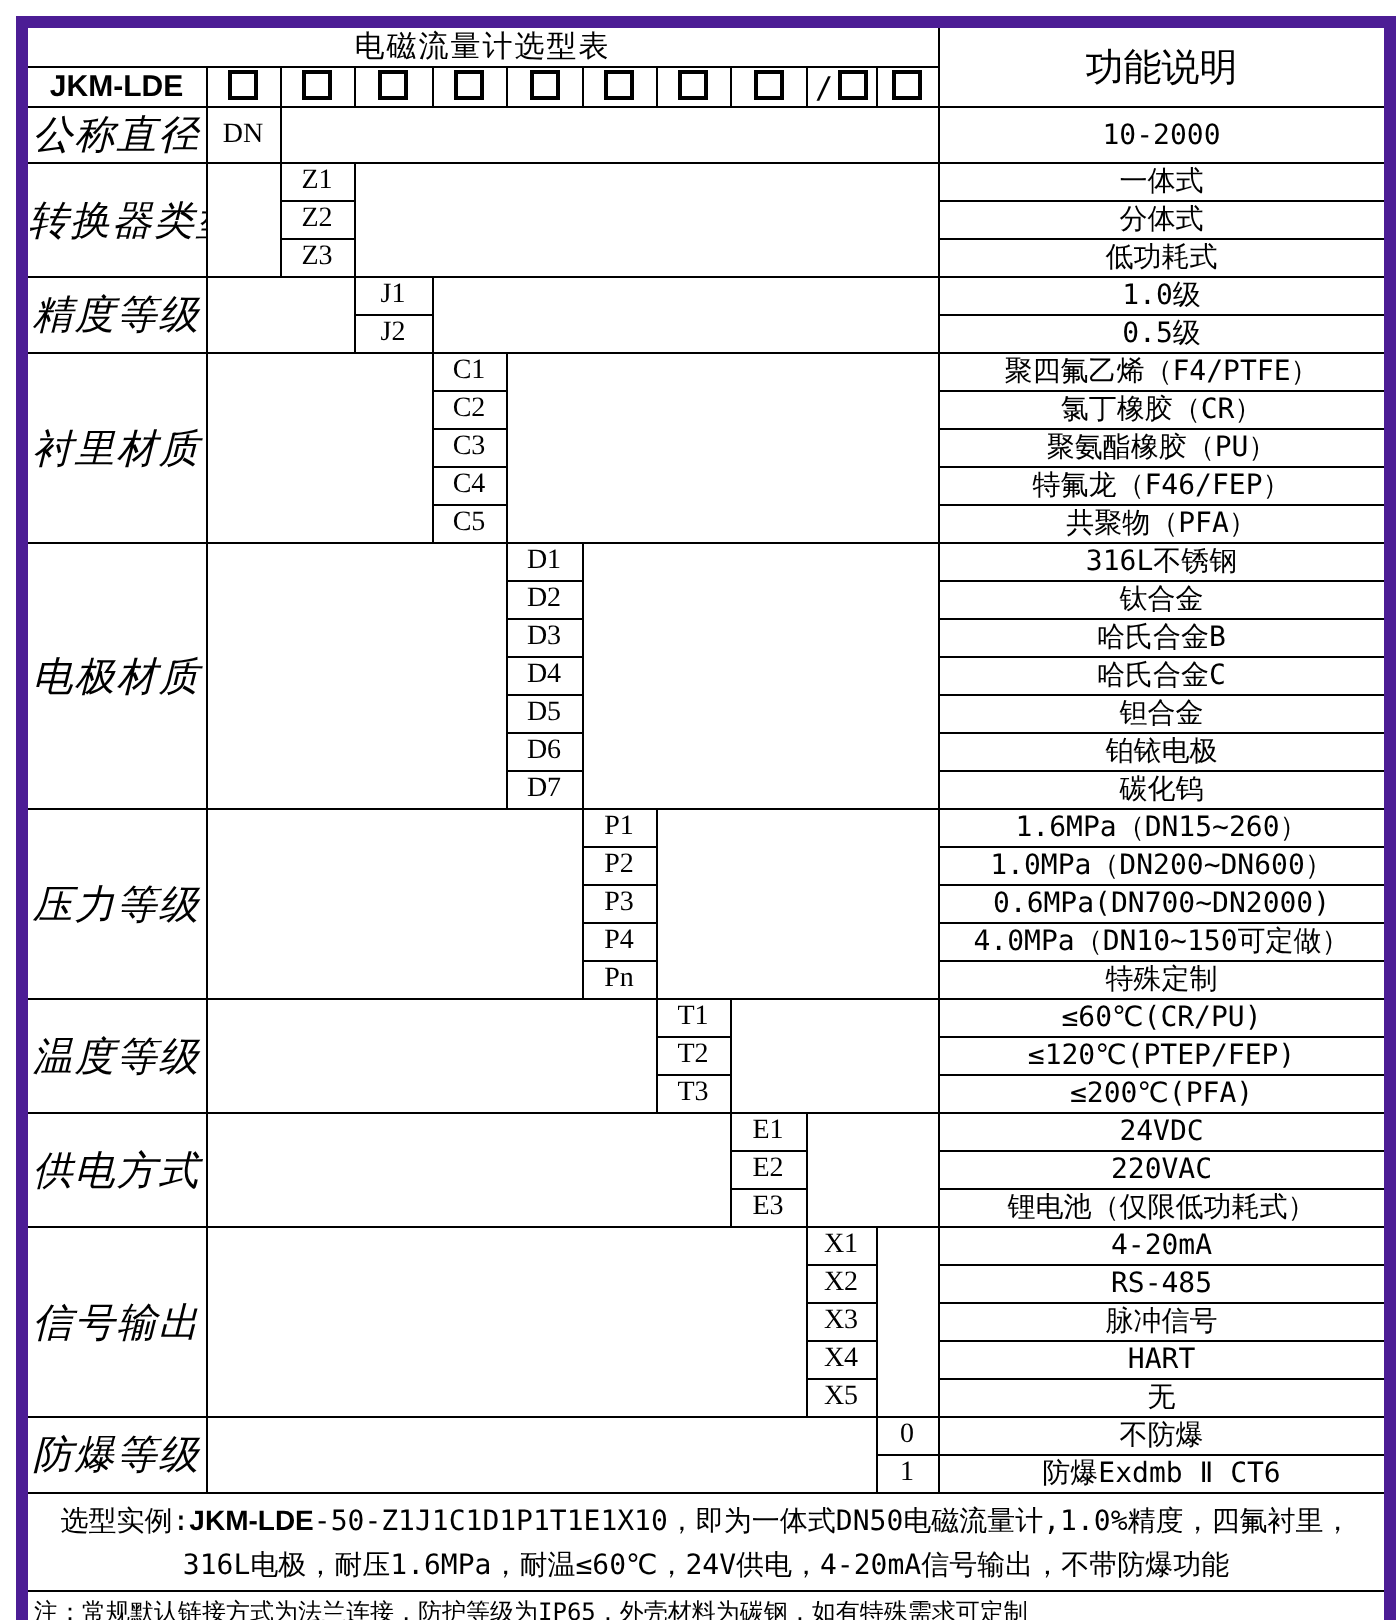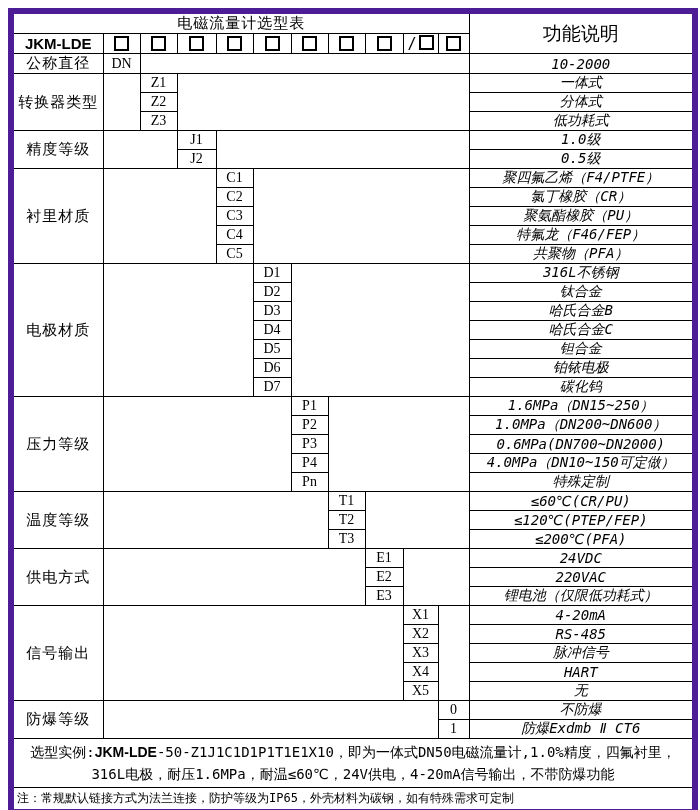"公称直径" td.cat { font-size: 15px -> 20px; font-style: none -> italic }
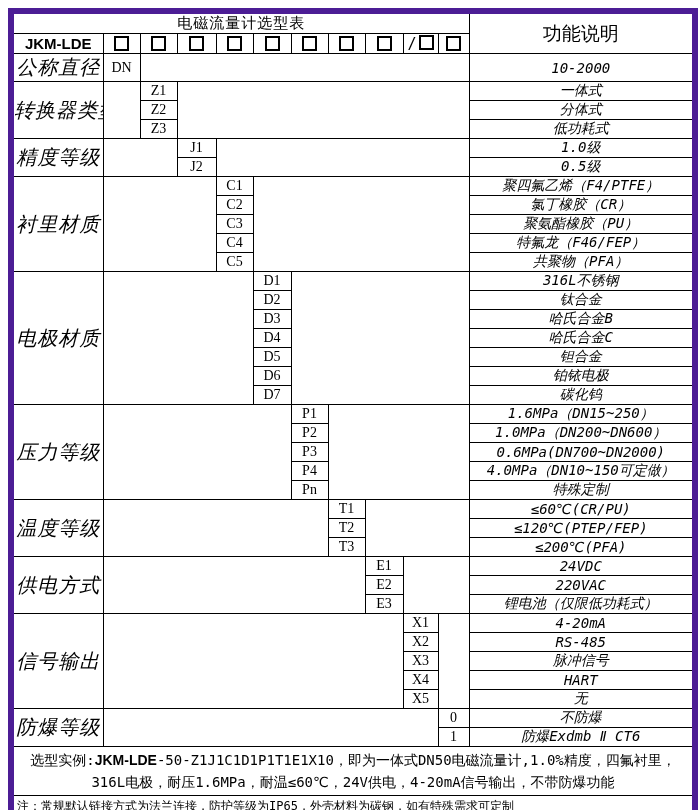"10-2000" td.desc { font-style: italic -> none }
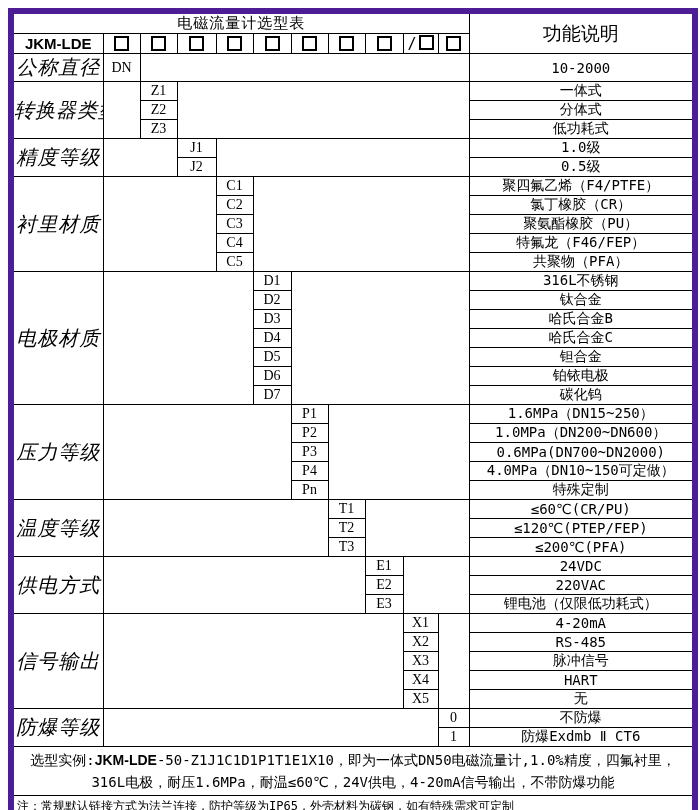"1.6MPa（DN15~250）" td.desc { text: 250 -> 260 }
